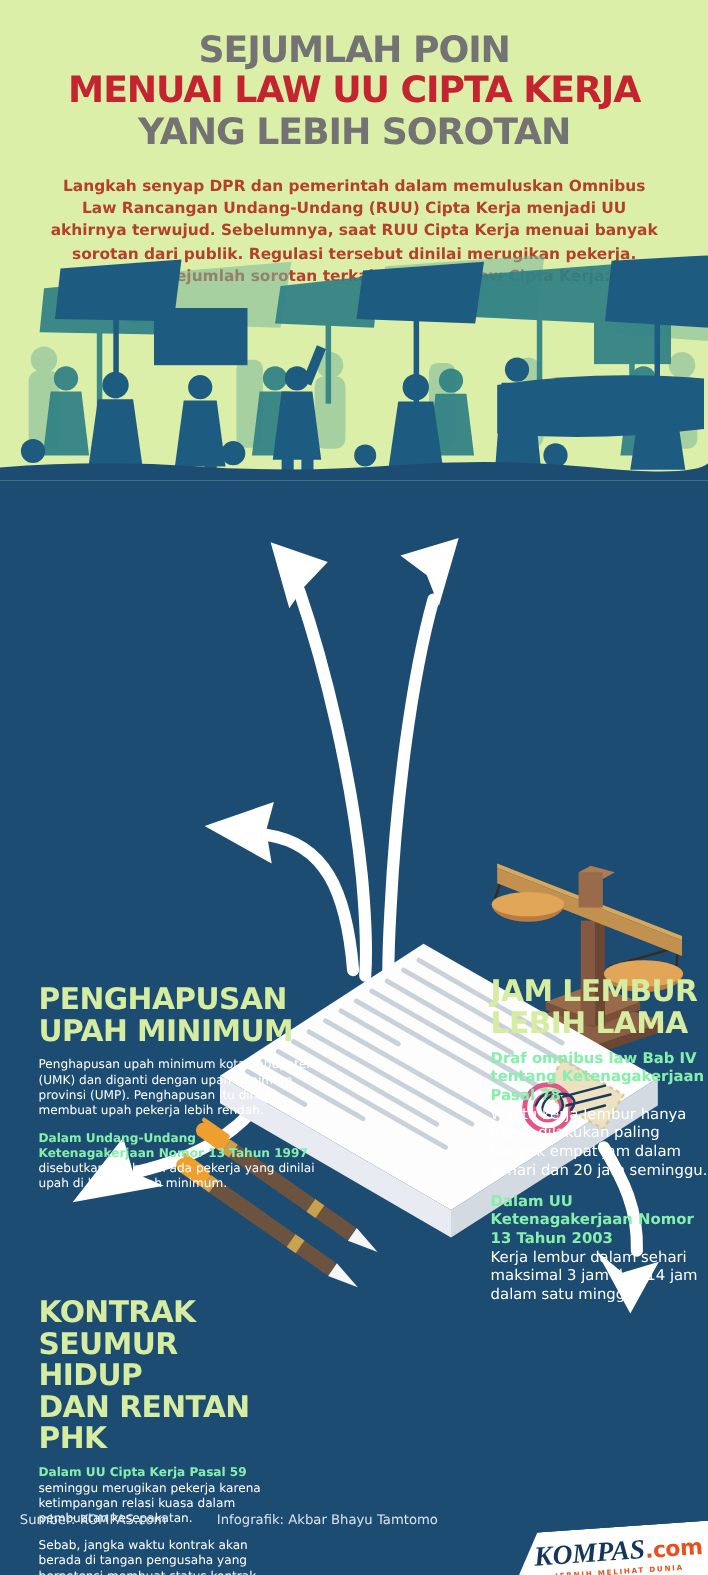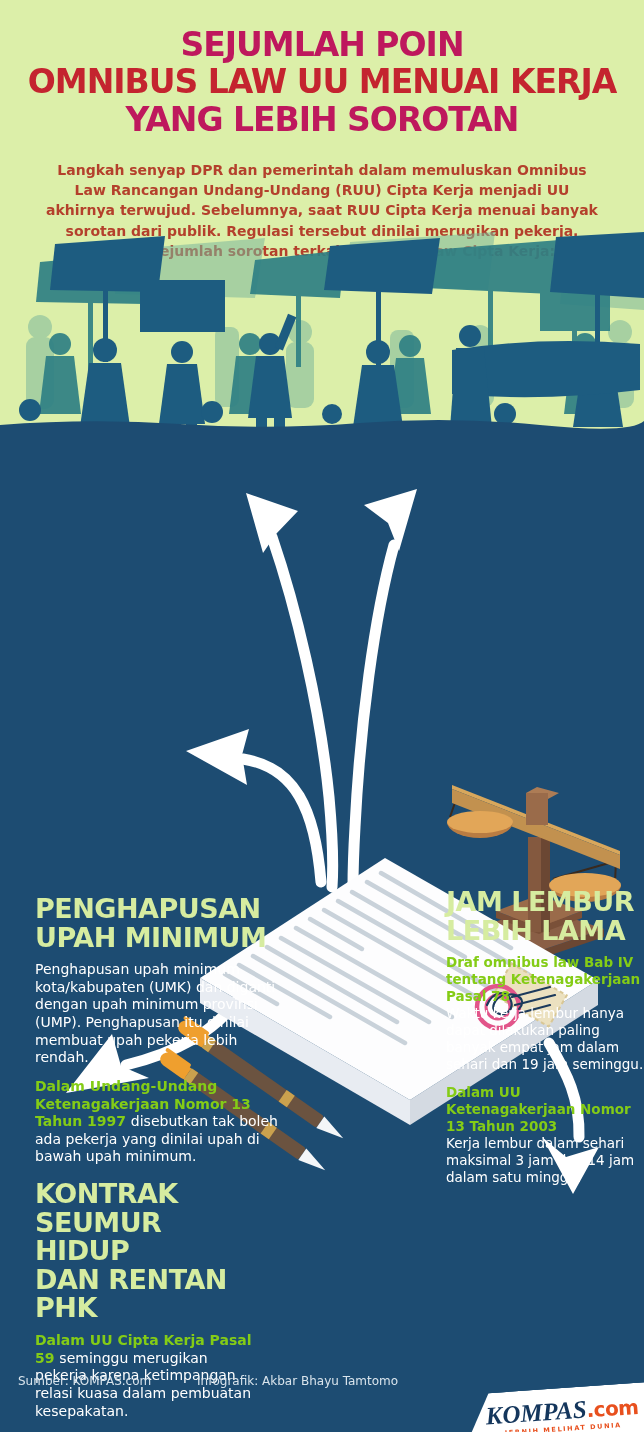"SEJUMLAH POIN" .t-blue { color: #be185d -> #737373 }
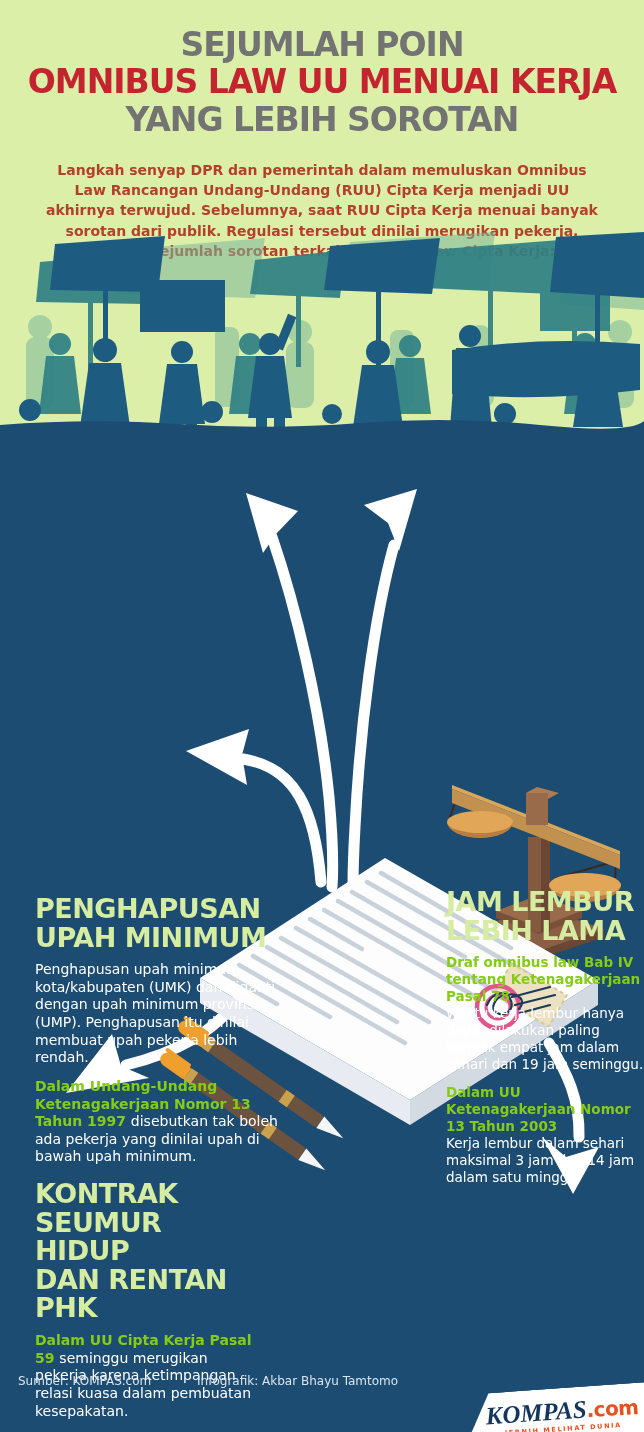"OMNIBUS LAW UU MENUAI KERJA" div.t-red { text: OMNIBUS LAW UU MENUAI -> MENUAI LAW UU CIPTA }
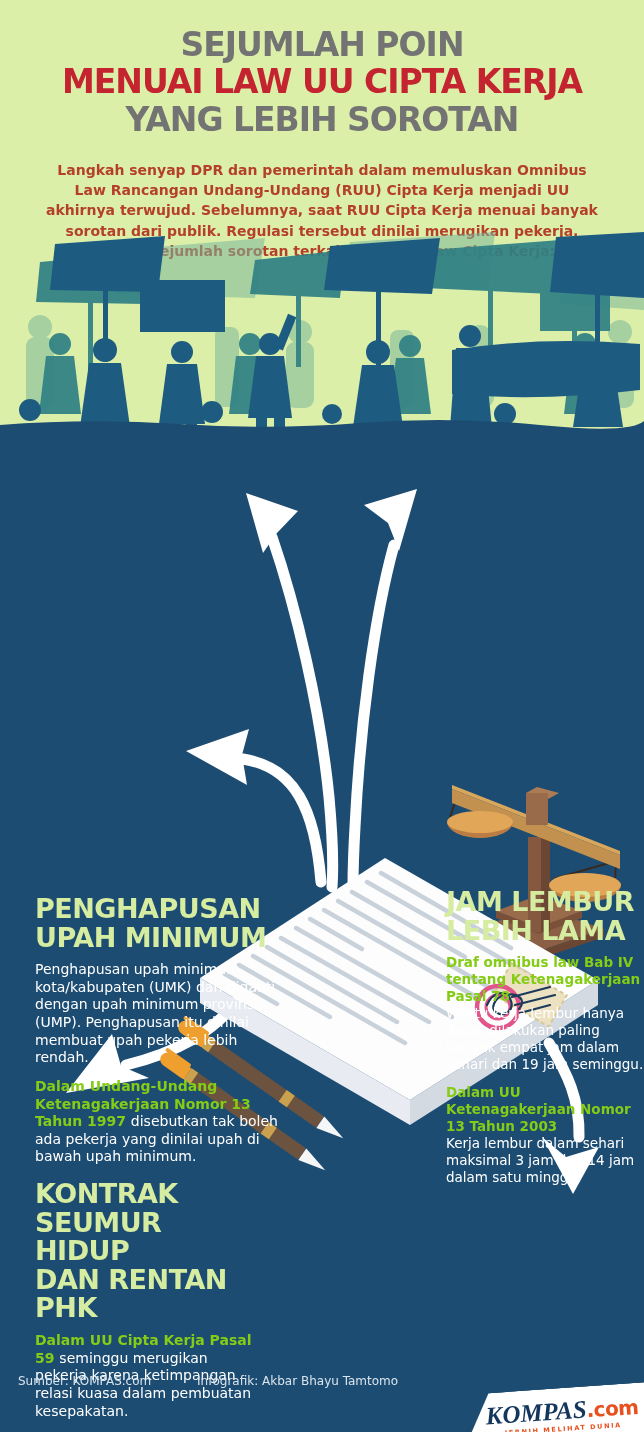"Penghapusan upah minimum kota/kabupaten" .para { font-size: 14px -> 11px }
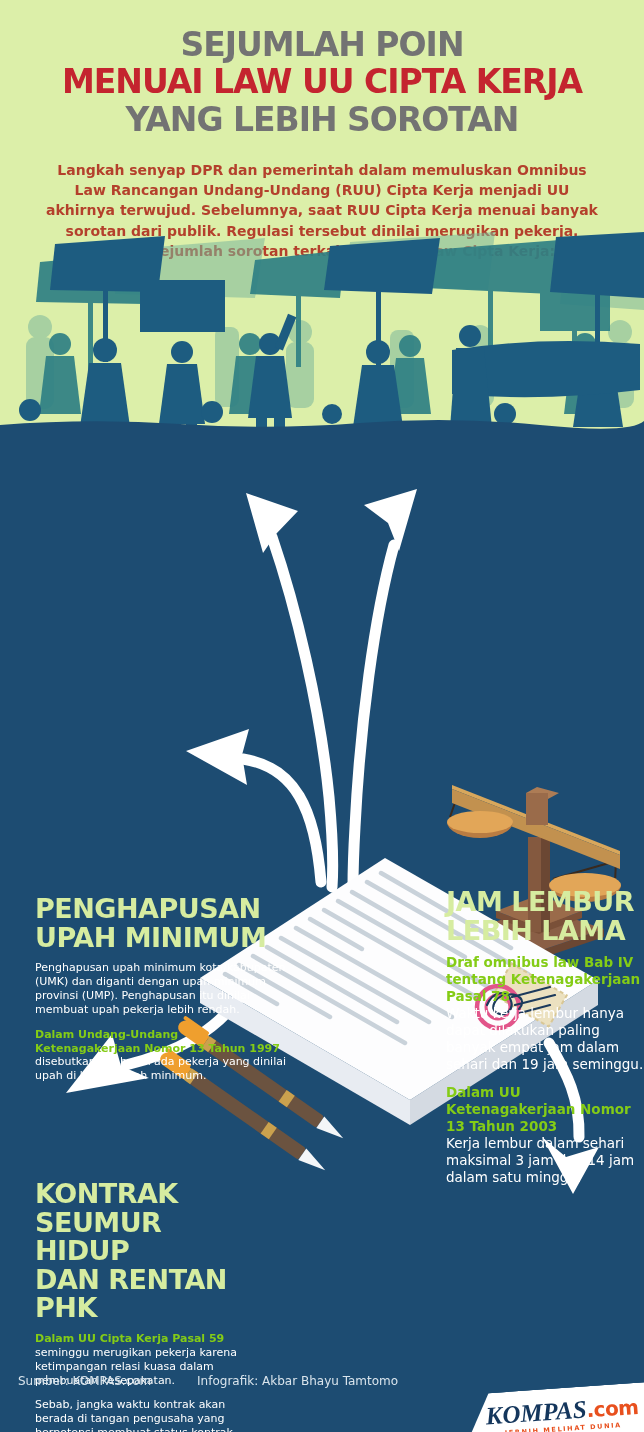"Draf omnibus law Bab IV" .hl { color: #84cc16 -> #86efac }
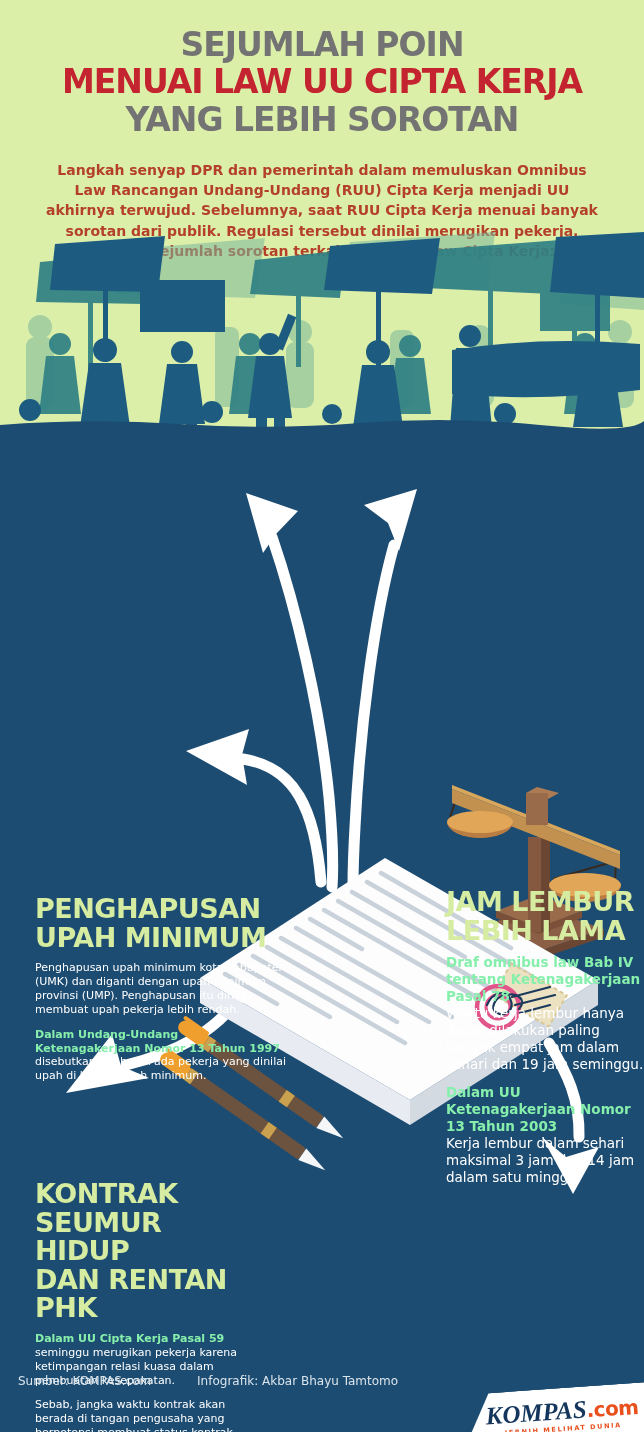"Waktu kerja lembur hanya dapat" span.wt { text: 19 -> 20 }
